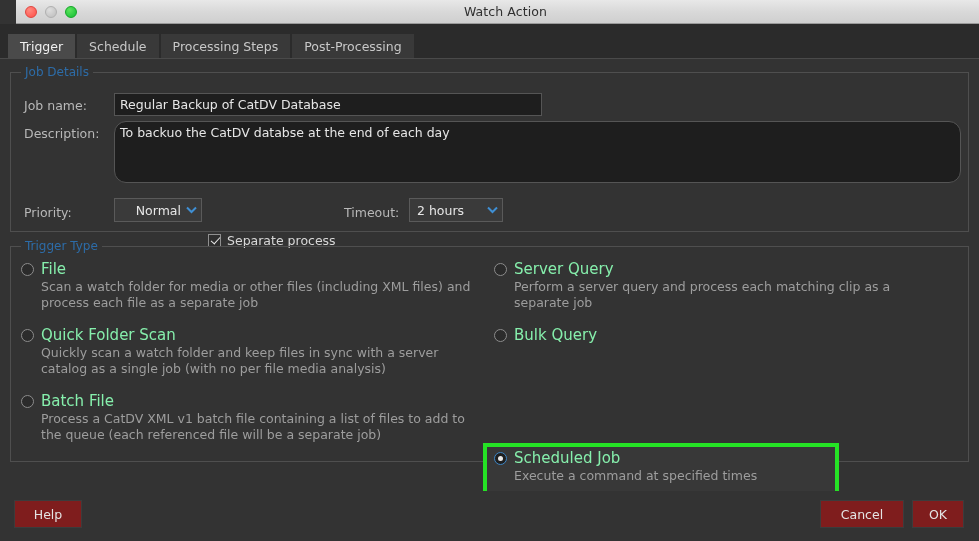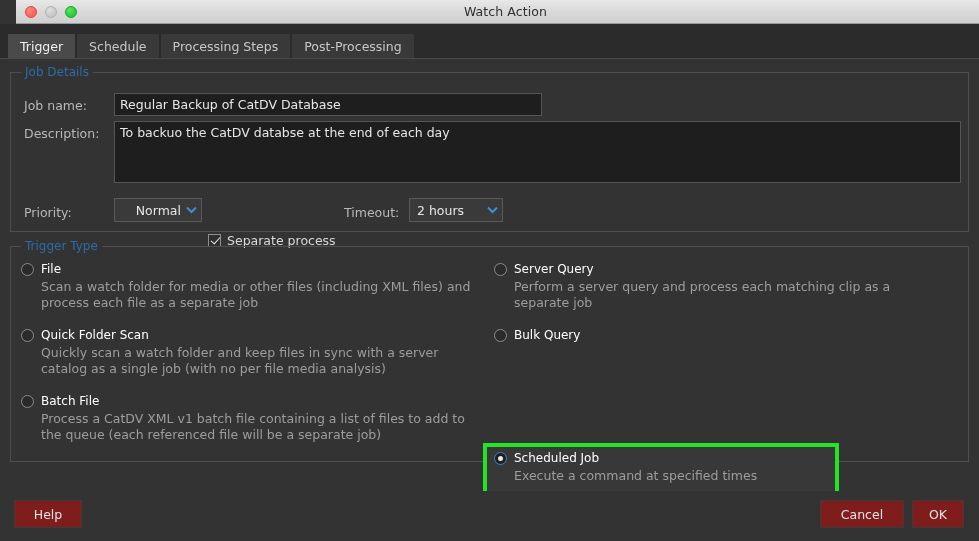"To backuo the CatDV databse" textarea.text-input { border-radius: none -> 12px }
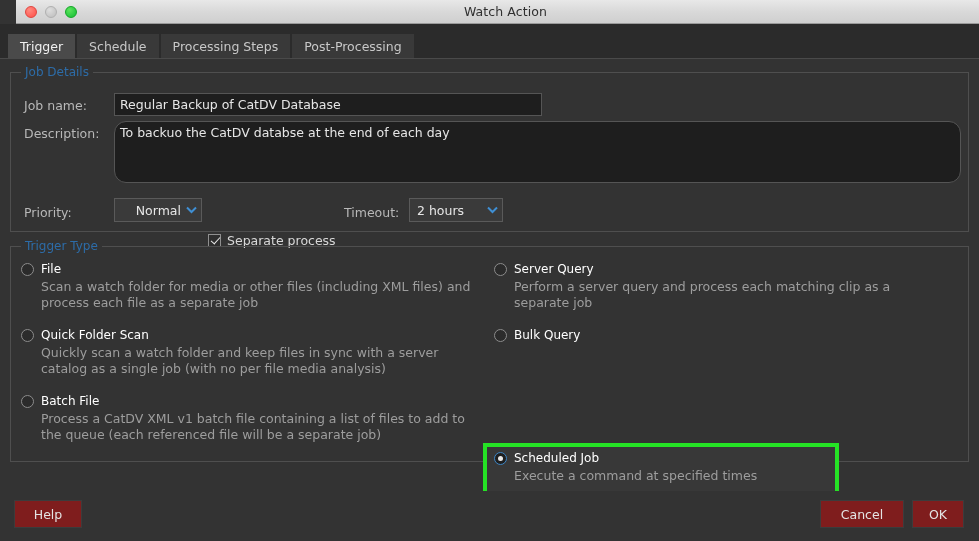"File" .radio-label { color: #ffffff -> #86efac; font-size: 12px -> 15px }
